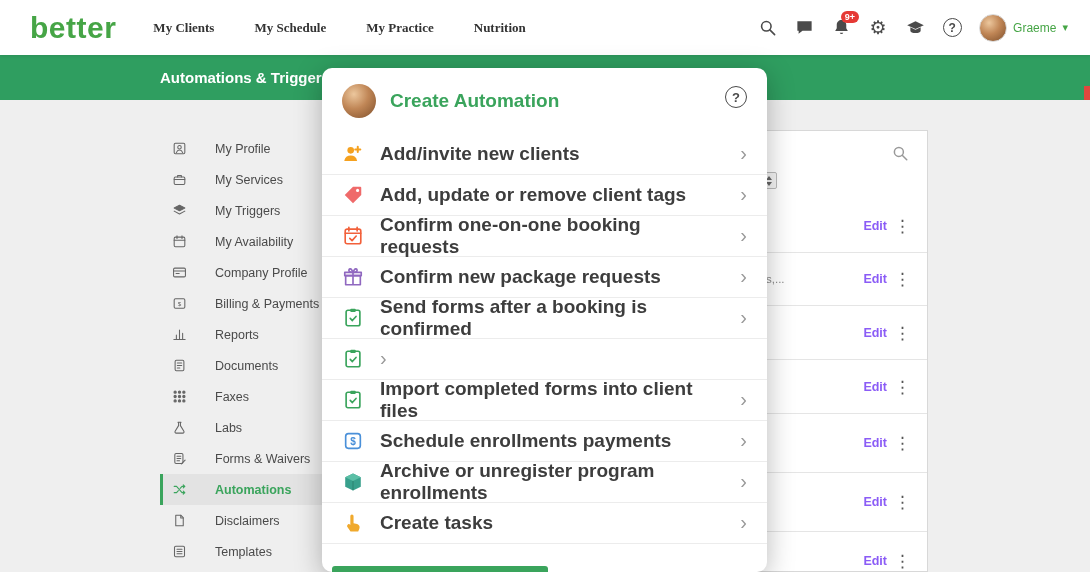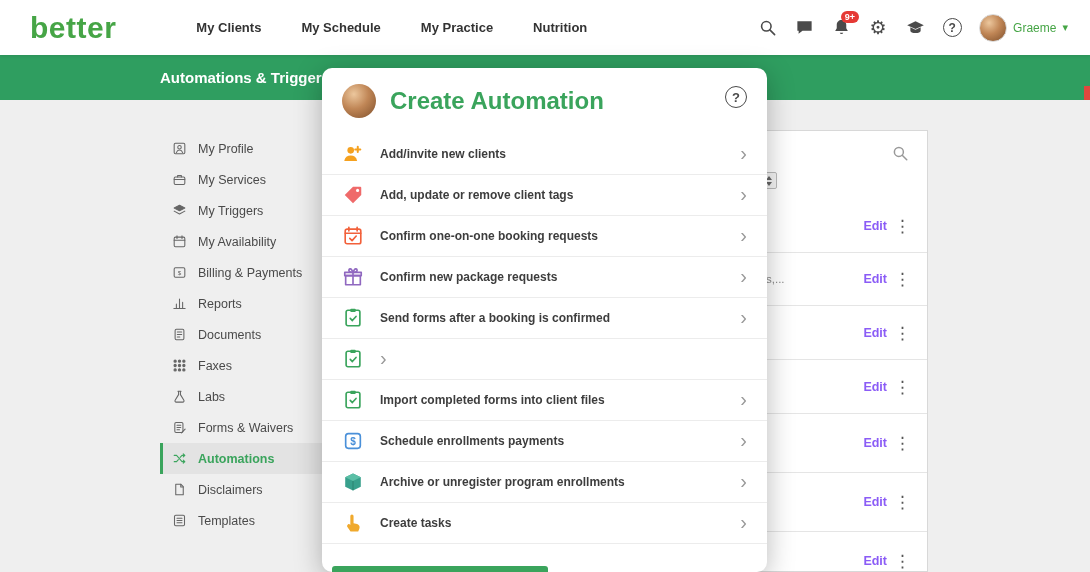"My Clients" .nav { font-family: none -> Liberation Serif, serif; margin-left: 80px -> 37px }
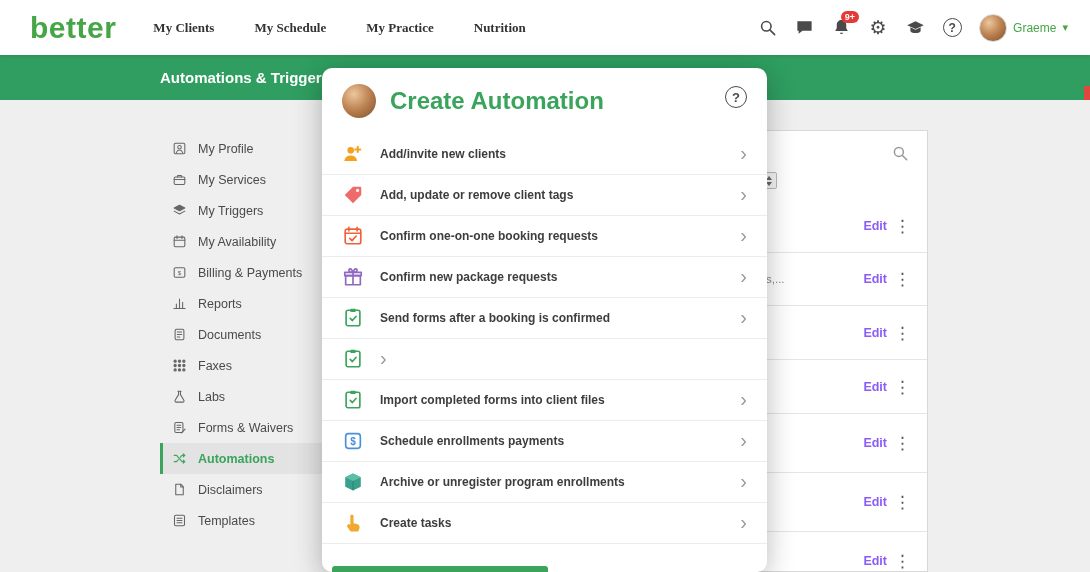"Create Automation" .modal-title { font-size: 24px -> 19px }
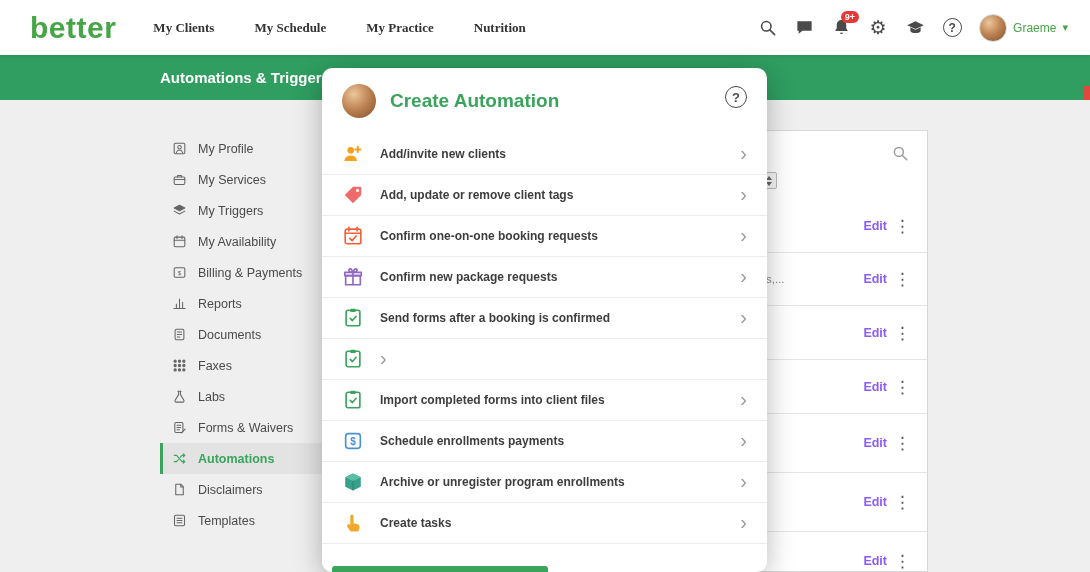"My Profile" .side-item { gap: 11px -> 28px }
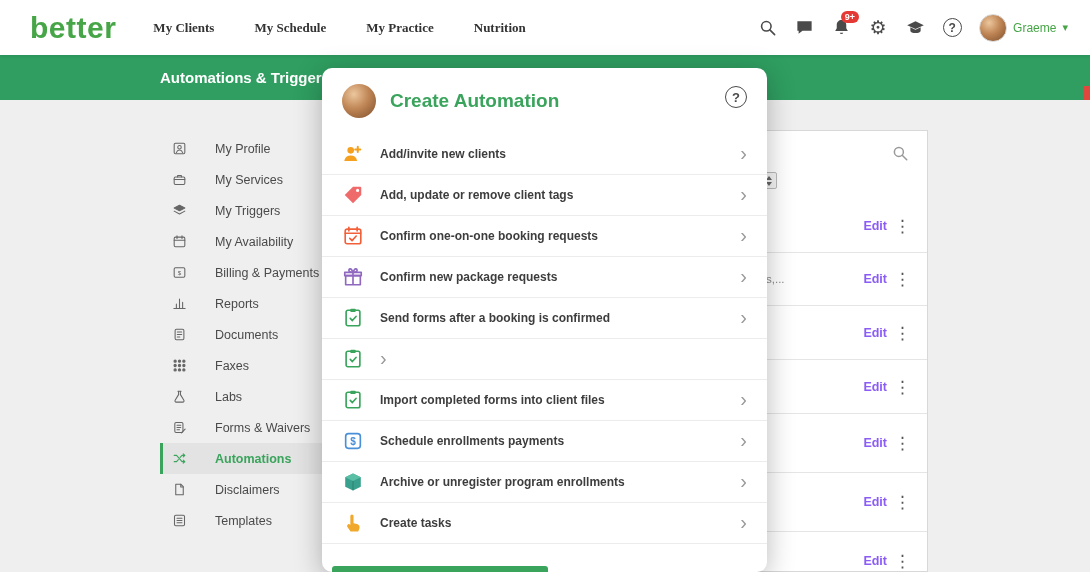"Add/invite new clients" .m-label { font-size: 12px -> 19px }
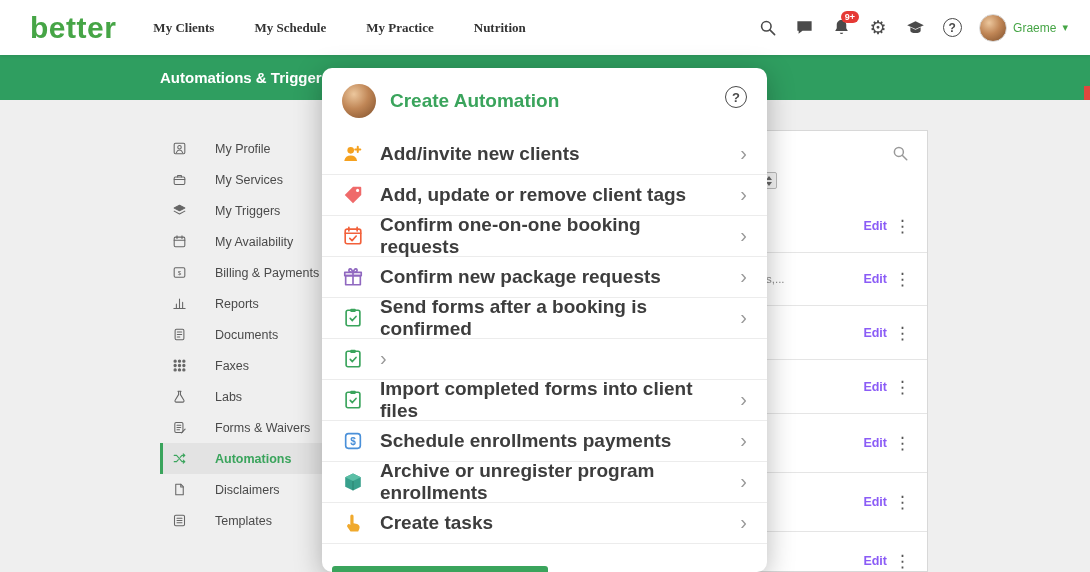"Company Profile" div.side-item { html: none -> <div> <span> <svg> <rect></rect> <path></path> </svg> </span> <span>Company Profile</span> </div> }
